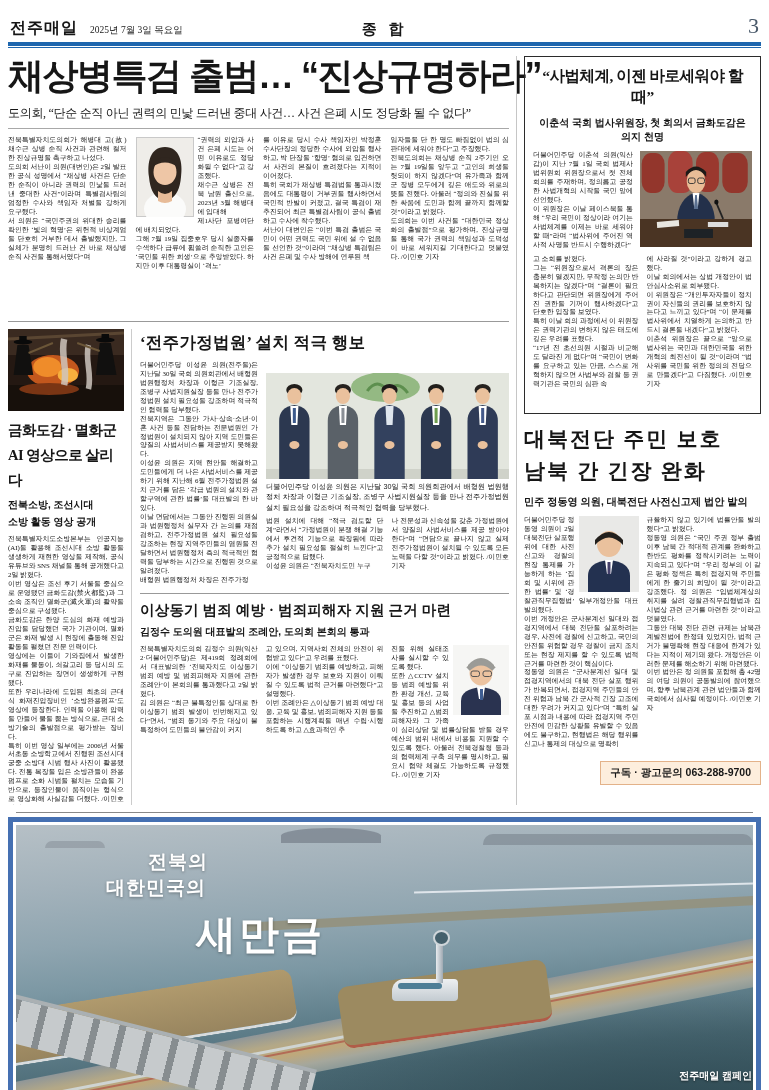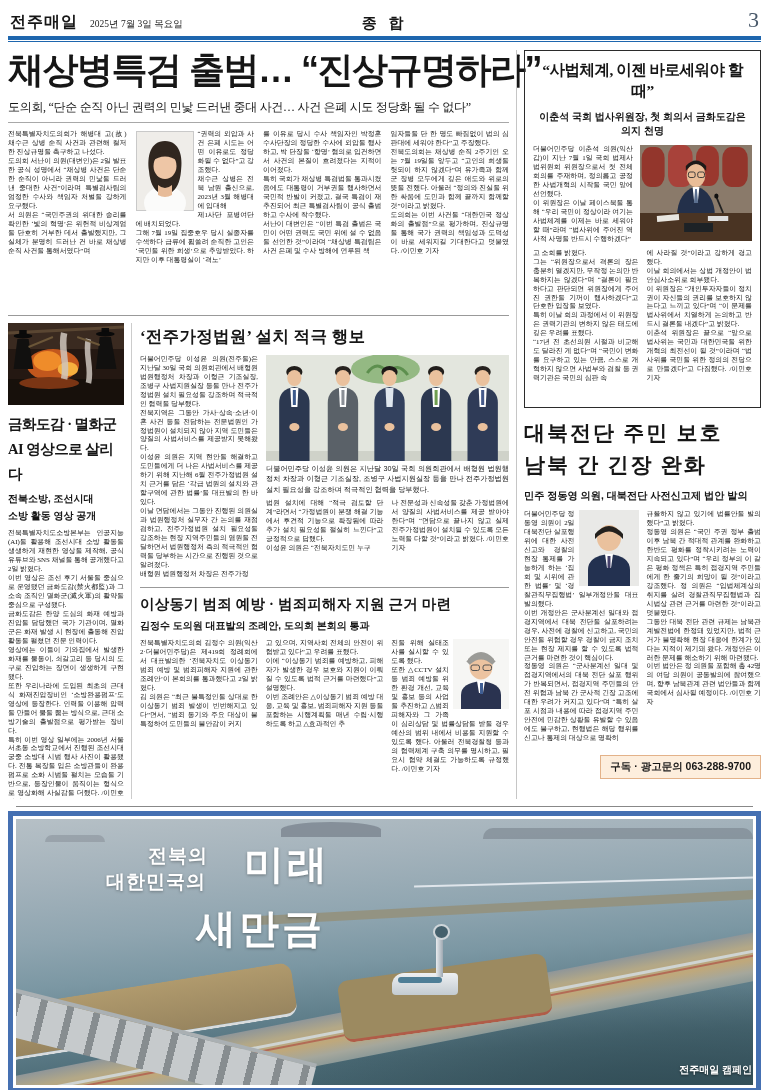"전주매일" .masthead { padding: 7px 2px 3px -> 13px 2px 3px }
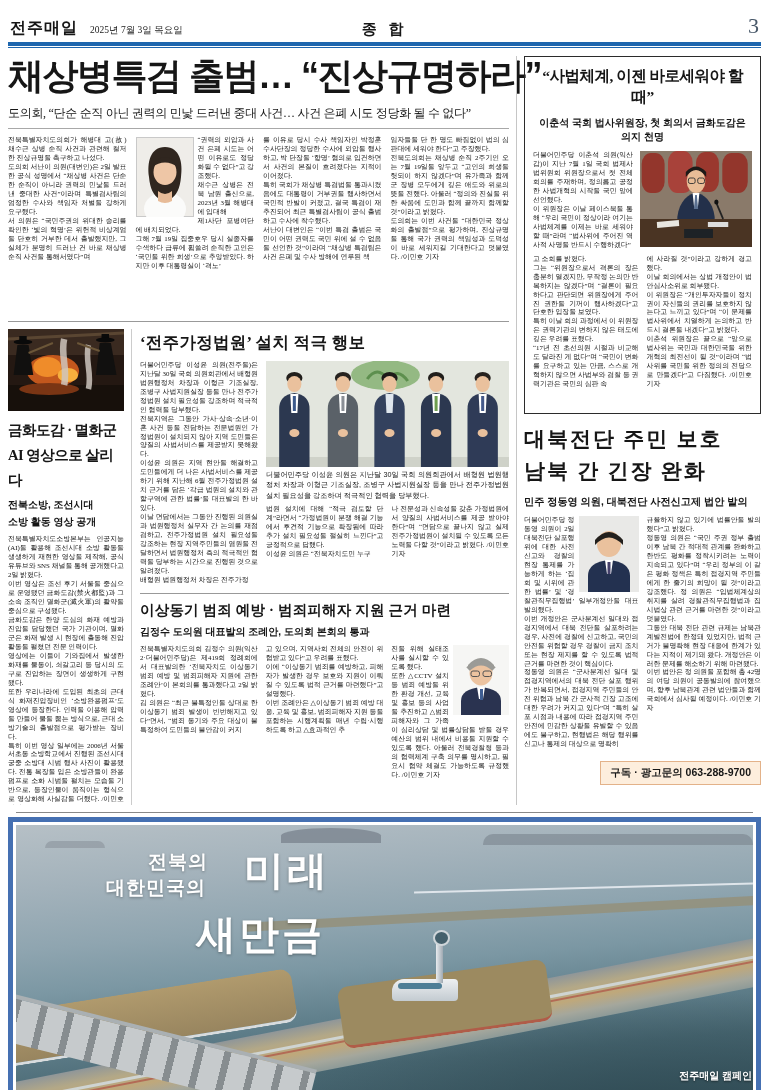"더불어민주당 이성윤 의원은 지난달 30일" .fam-right { margin-top: none -> 12px }
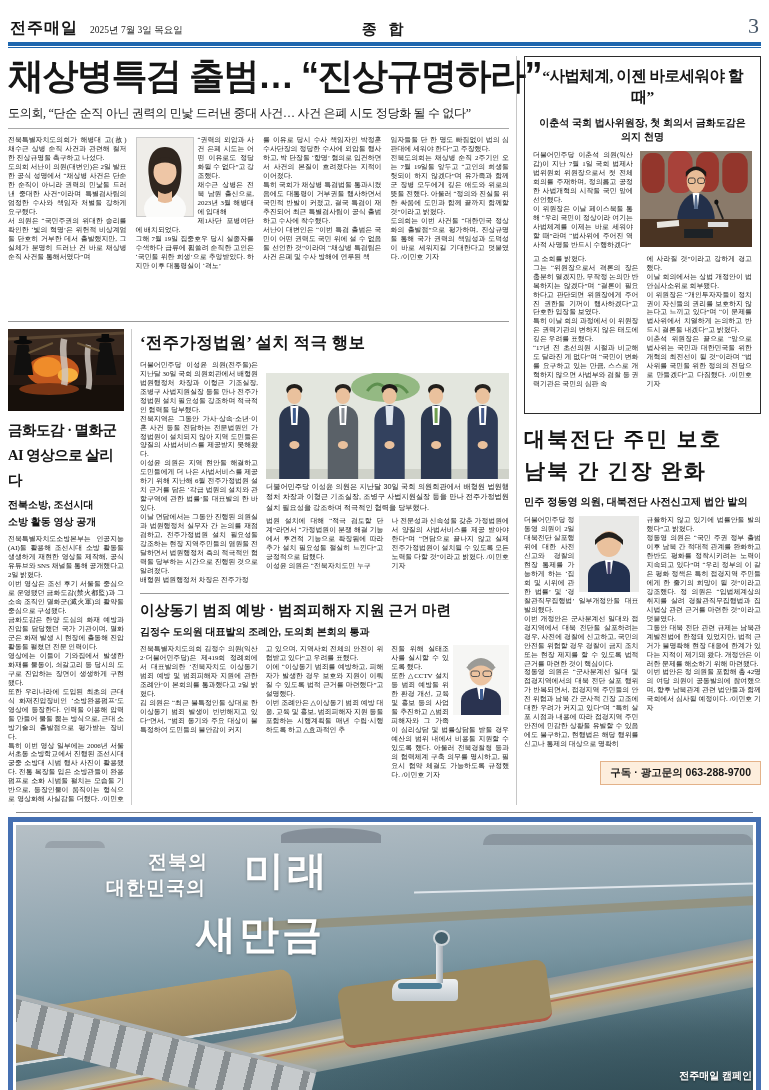"미래" div.ad-text { html: <div>미래</div> -> none }
